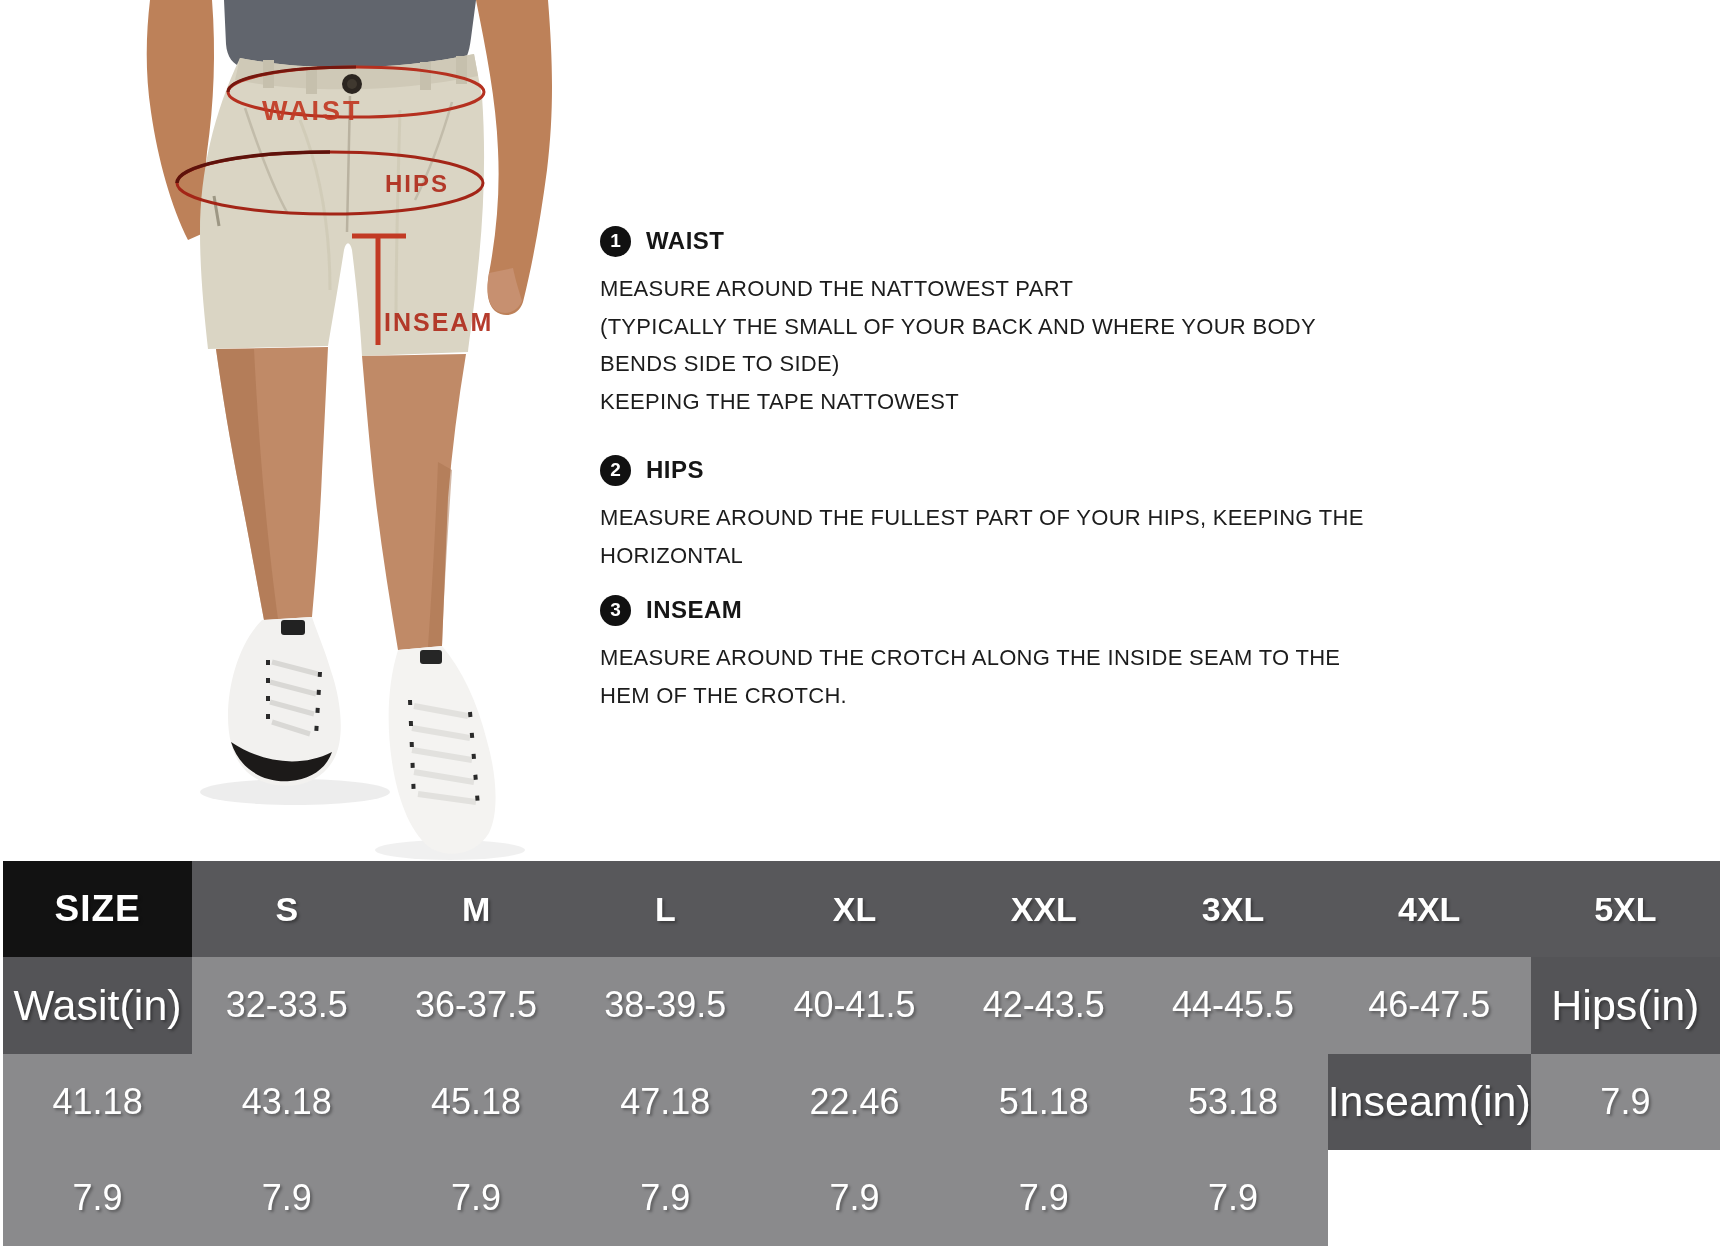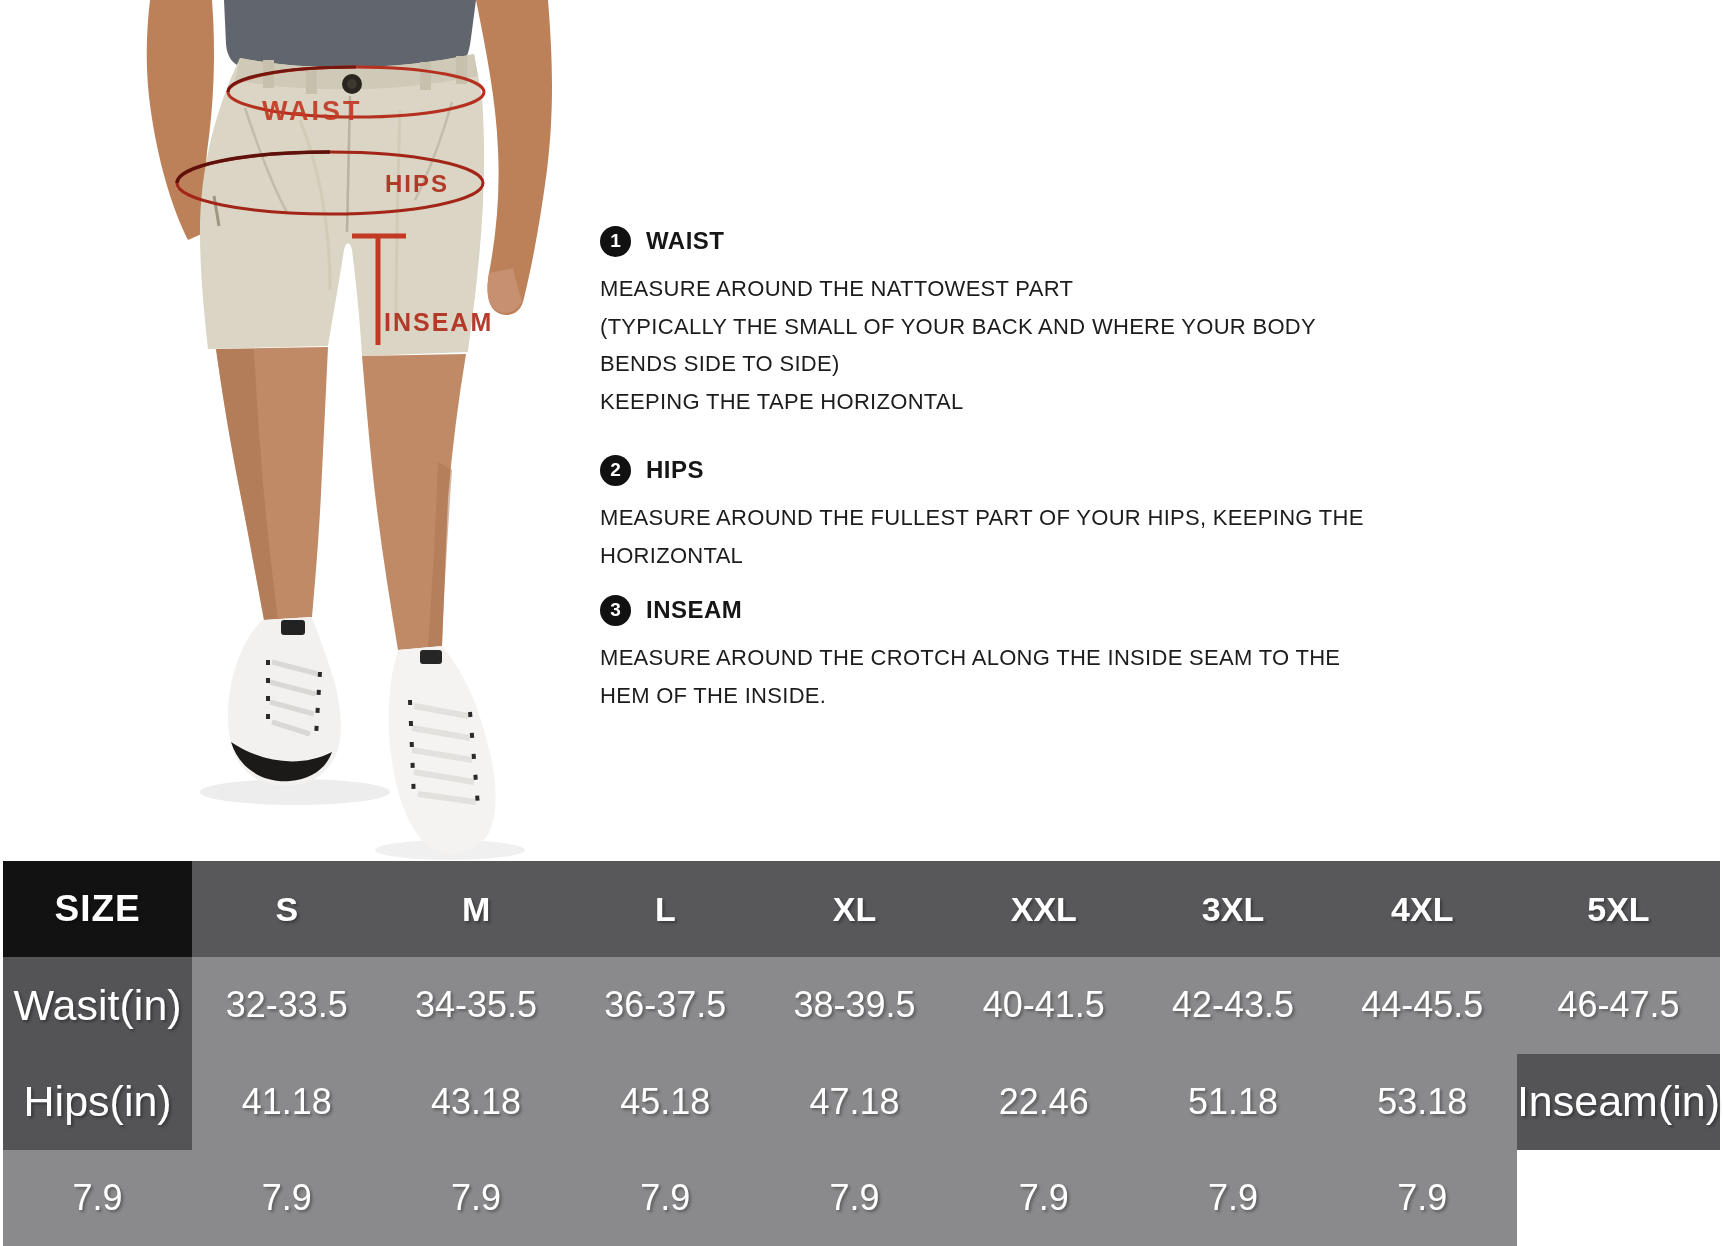"KEEPING THE TAPE HORIZONTAL" div.instr-line { text: HORIZONTAL -> NATTOWEST }
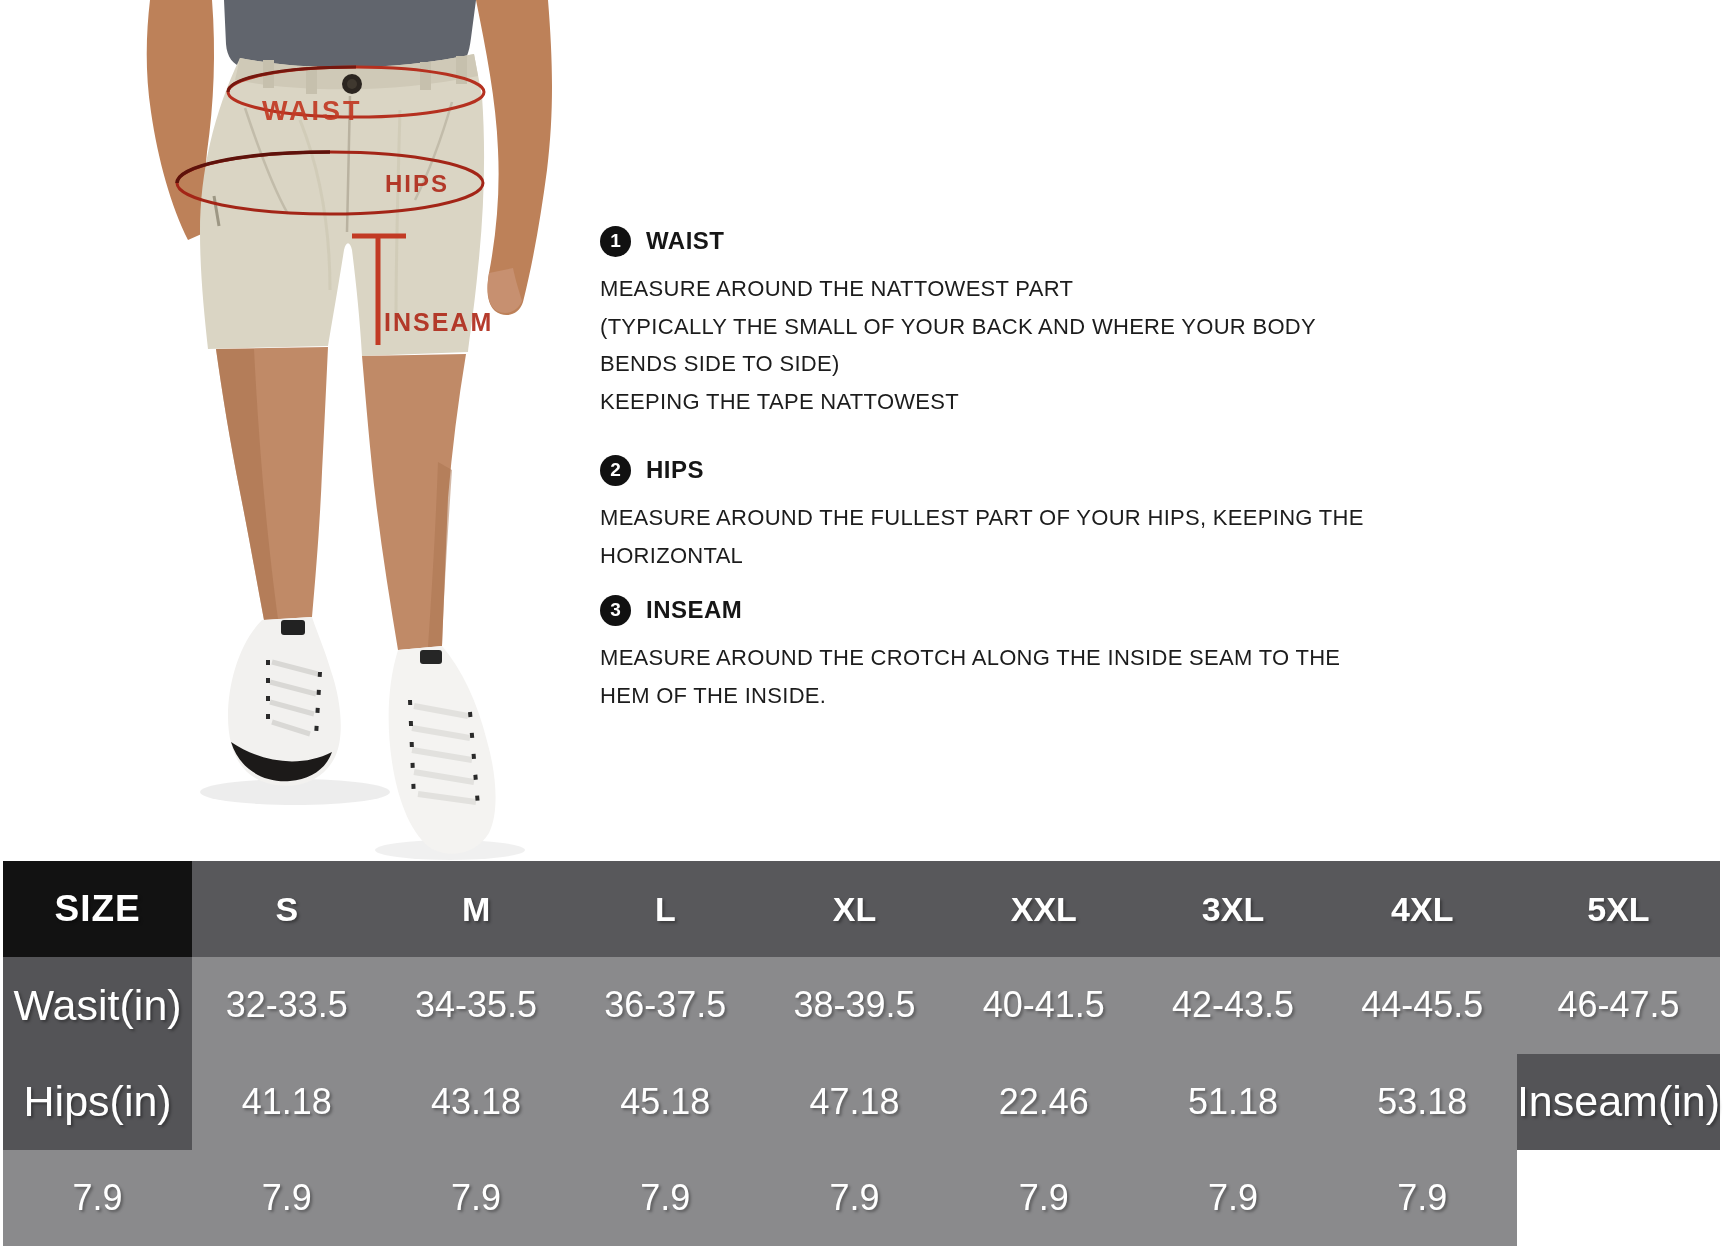"HEM OF THE INSIDE." div.instr-line { text: INSIDE -> CROTCH }
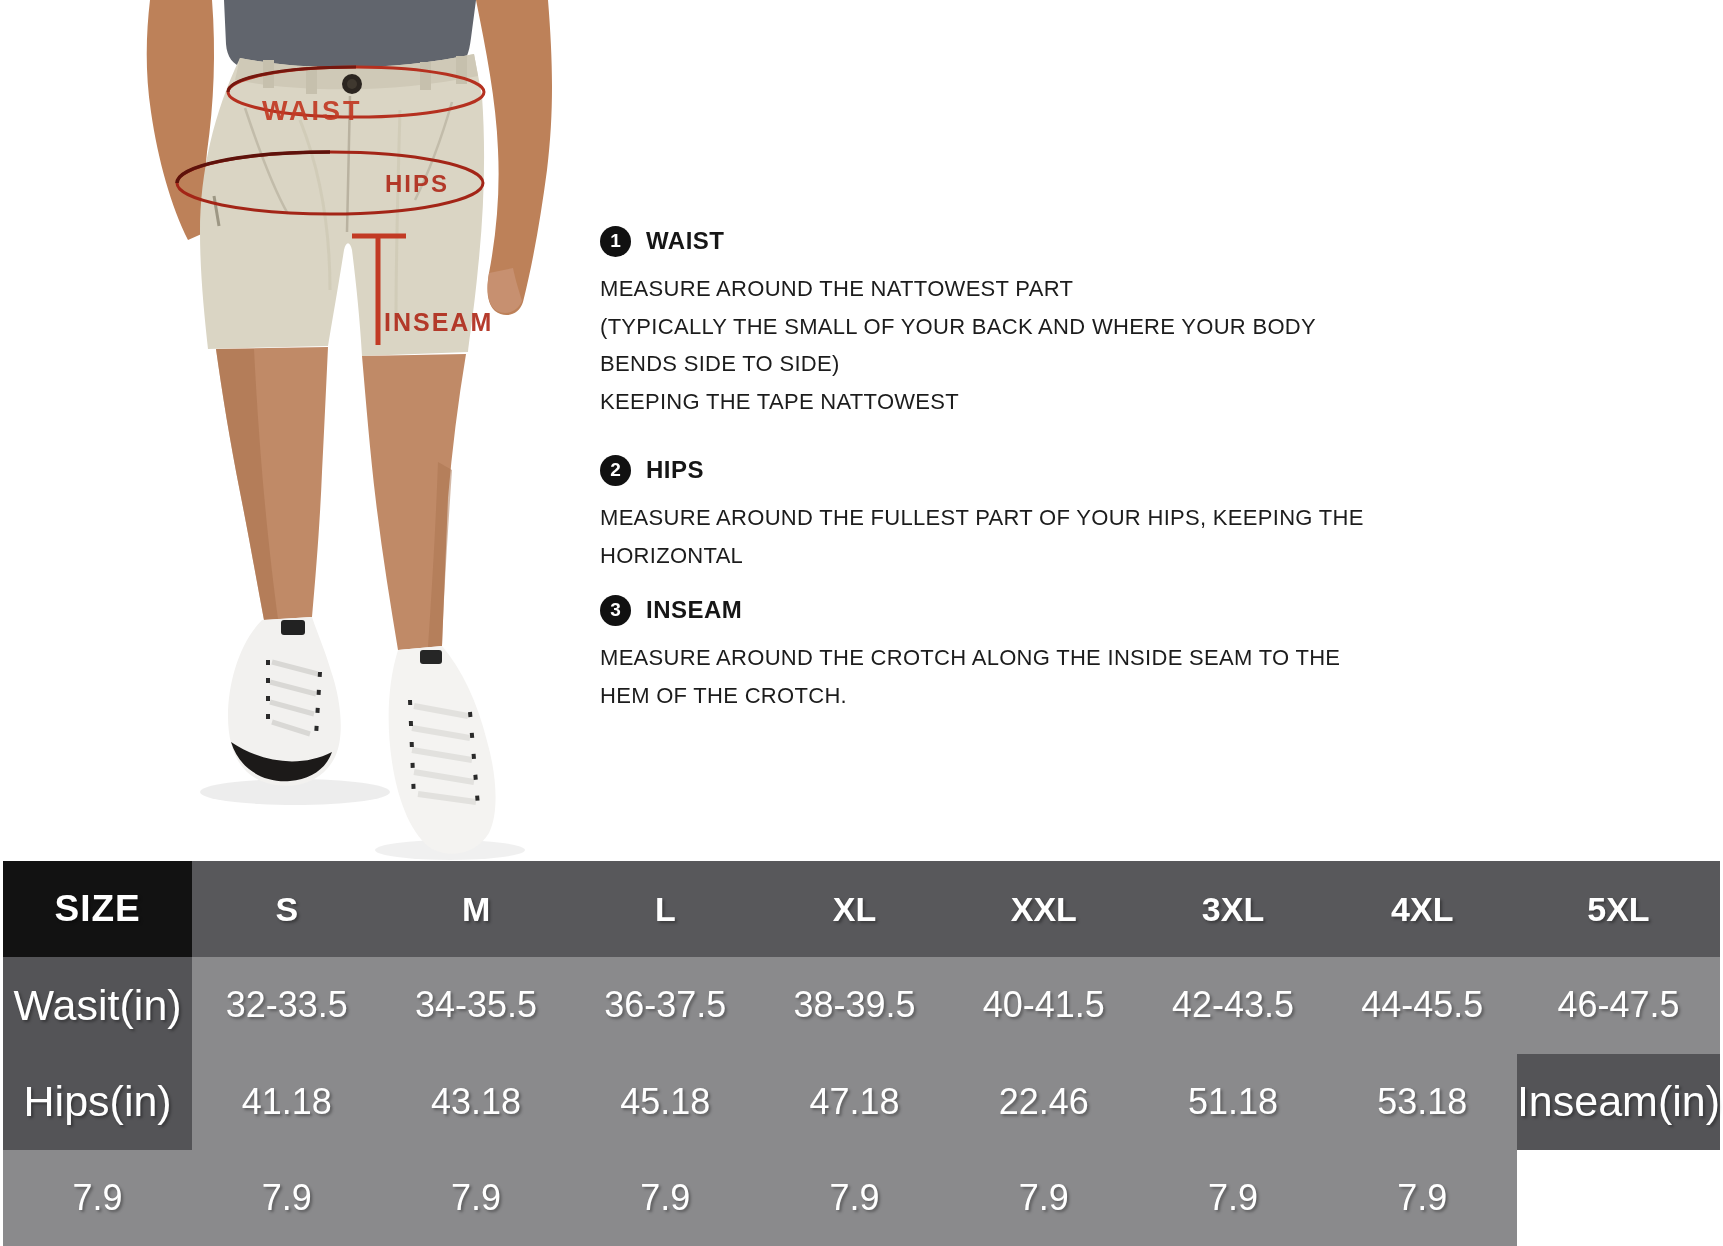"34-35.5" div.cell { html: <div>34-35.5</div> -> none }
